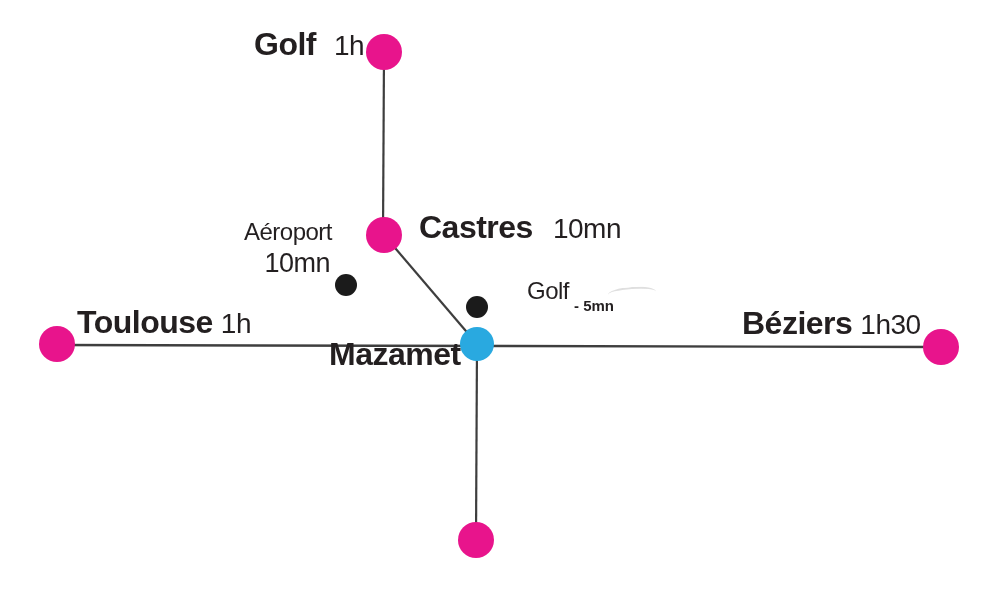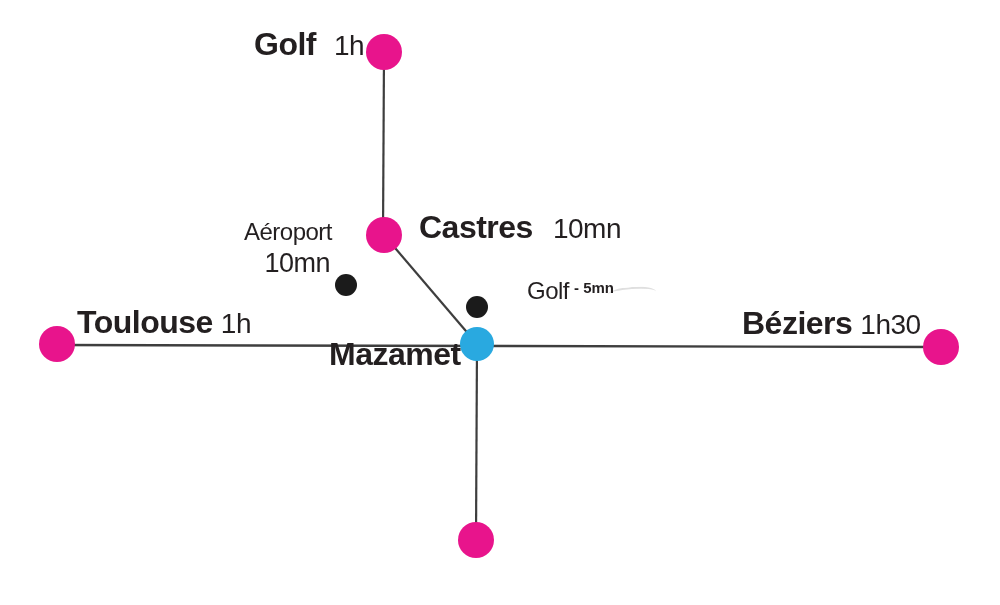"- 5mn" .golf-time { margin-top: 1px -> 19px }
